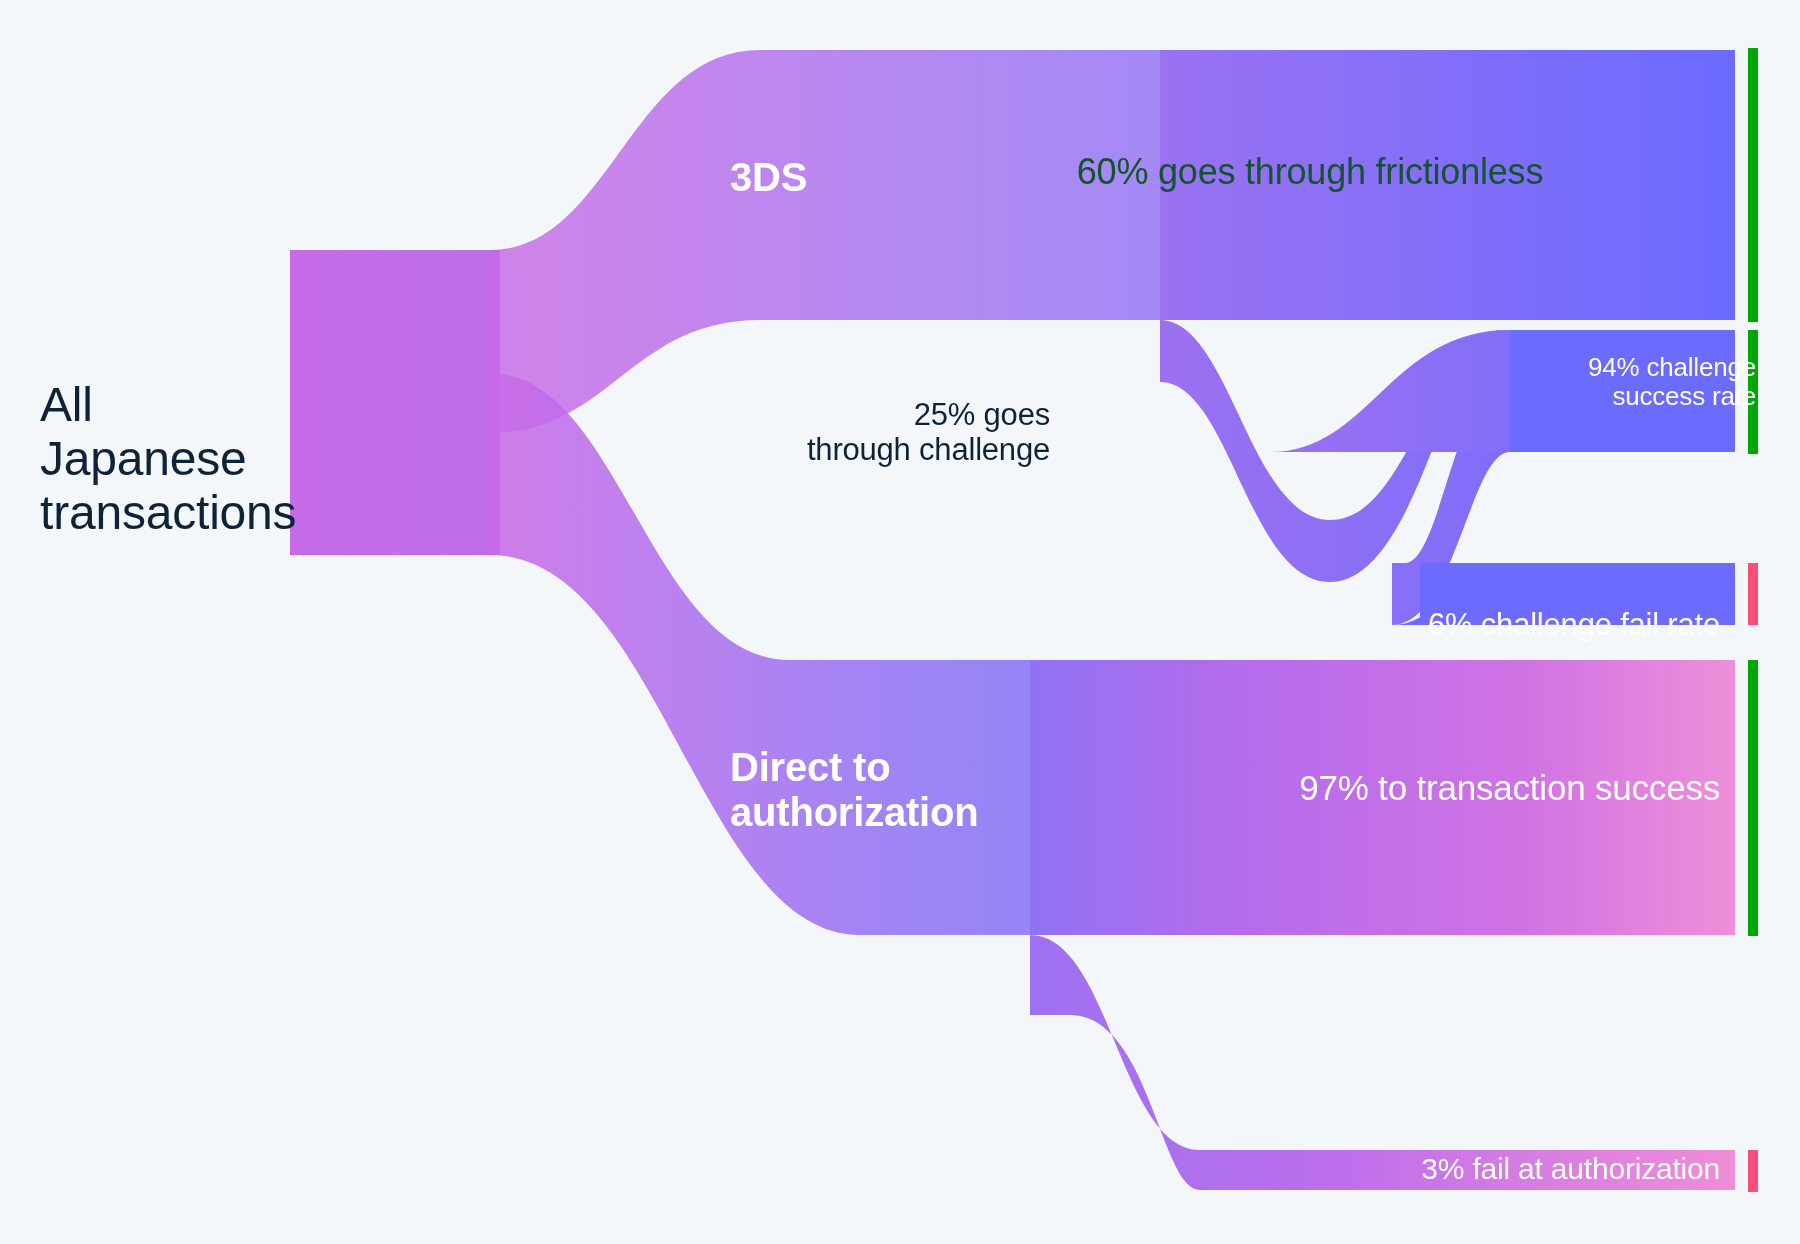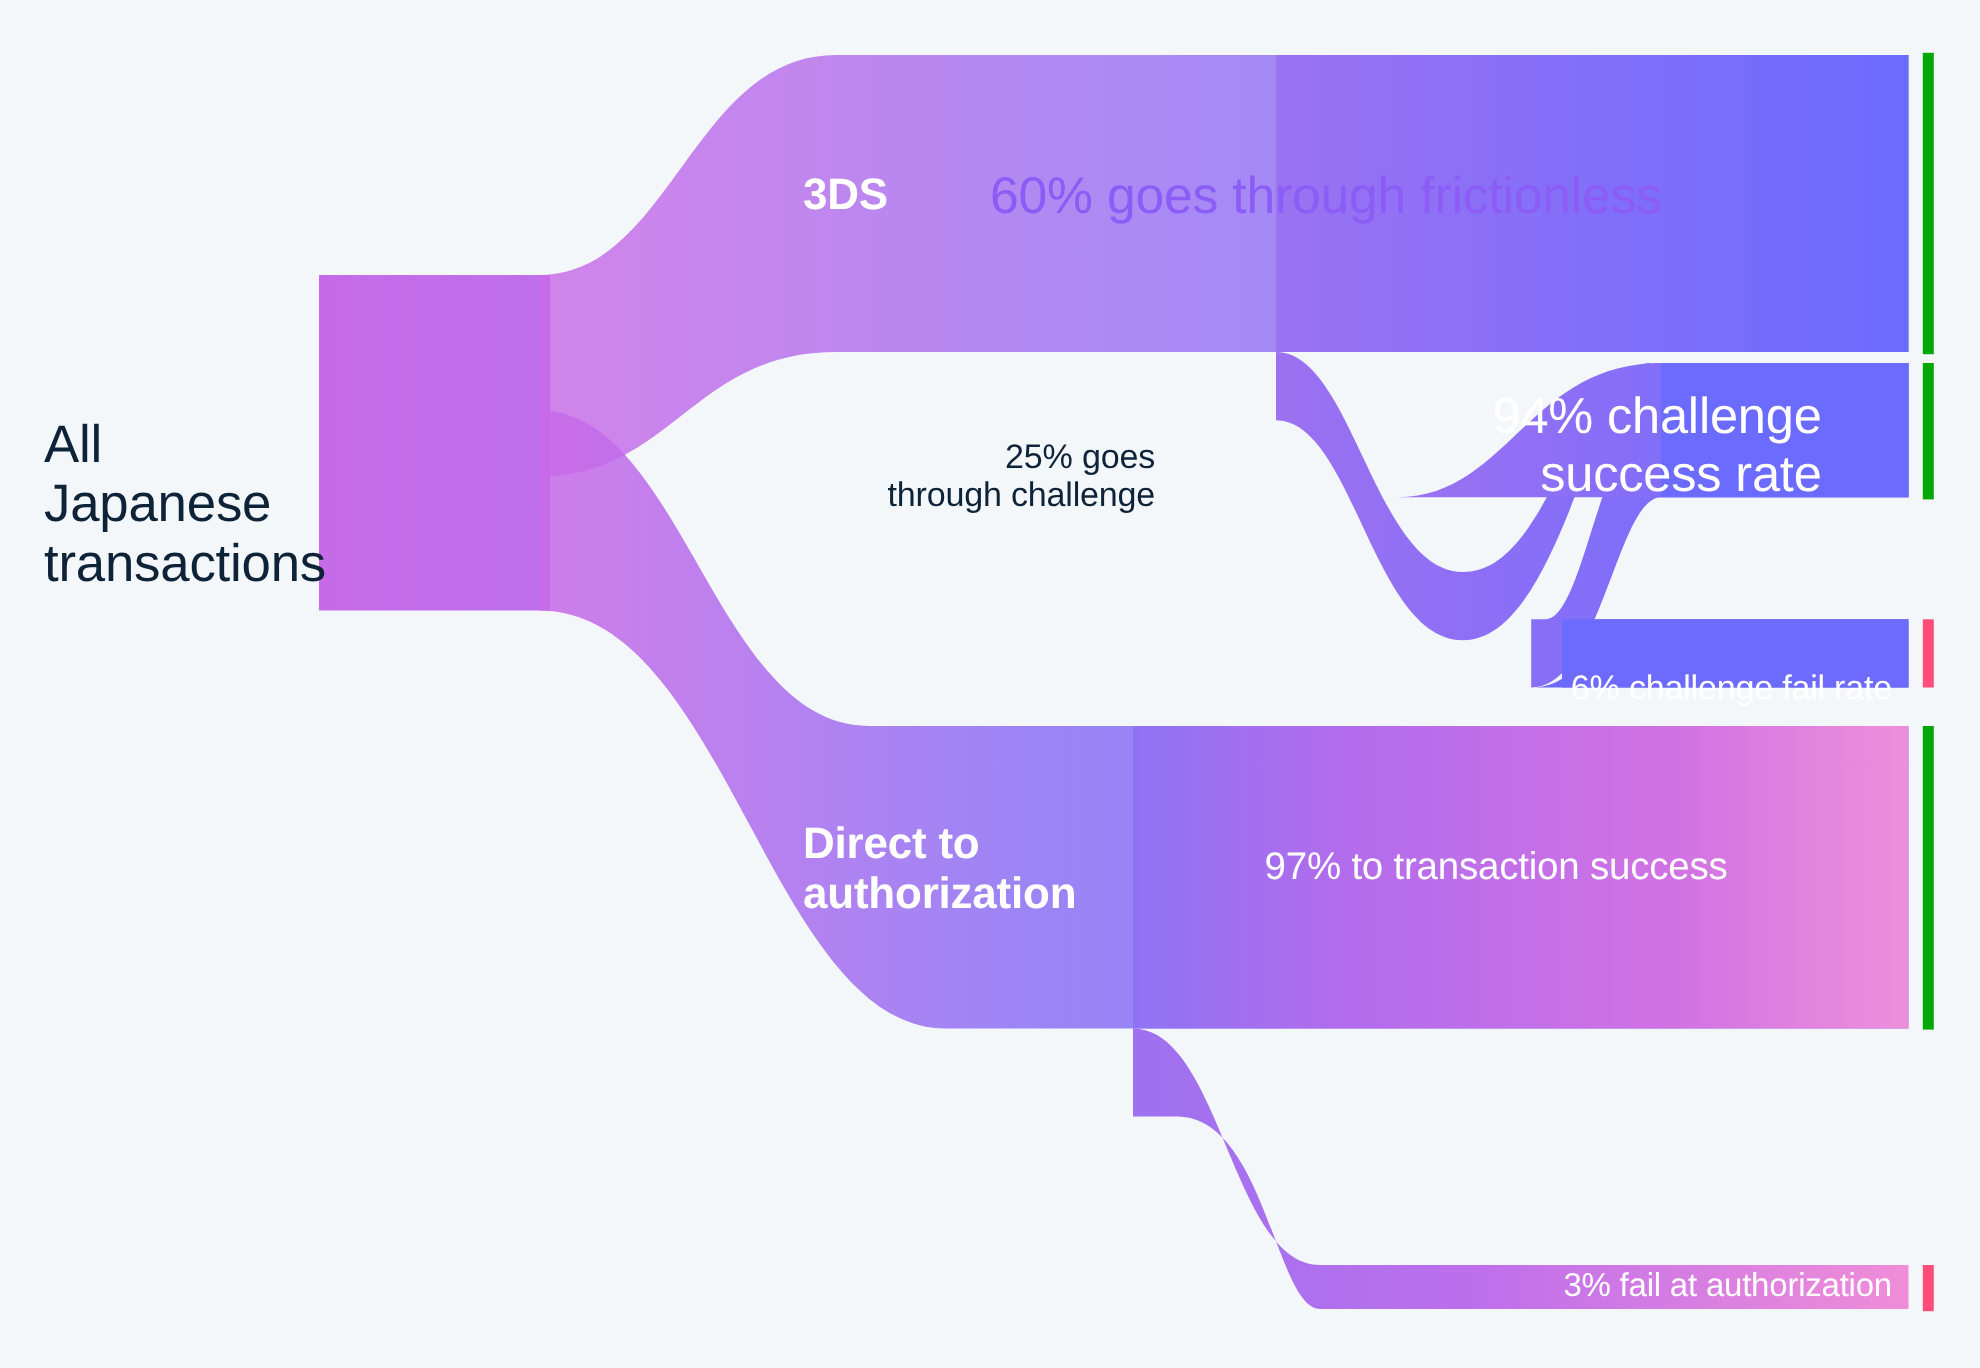"60% goes through frictionless" .lbl-frictionless { color: #8b5cf6 -> #14532d; font-size: 47px -> 36px; text-align: left -> center }
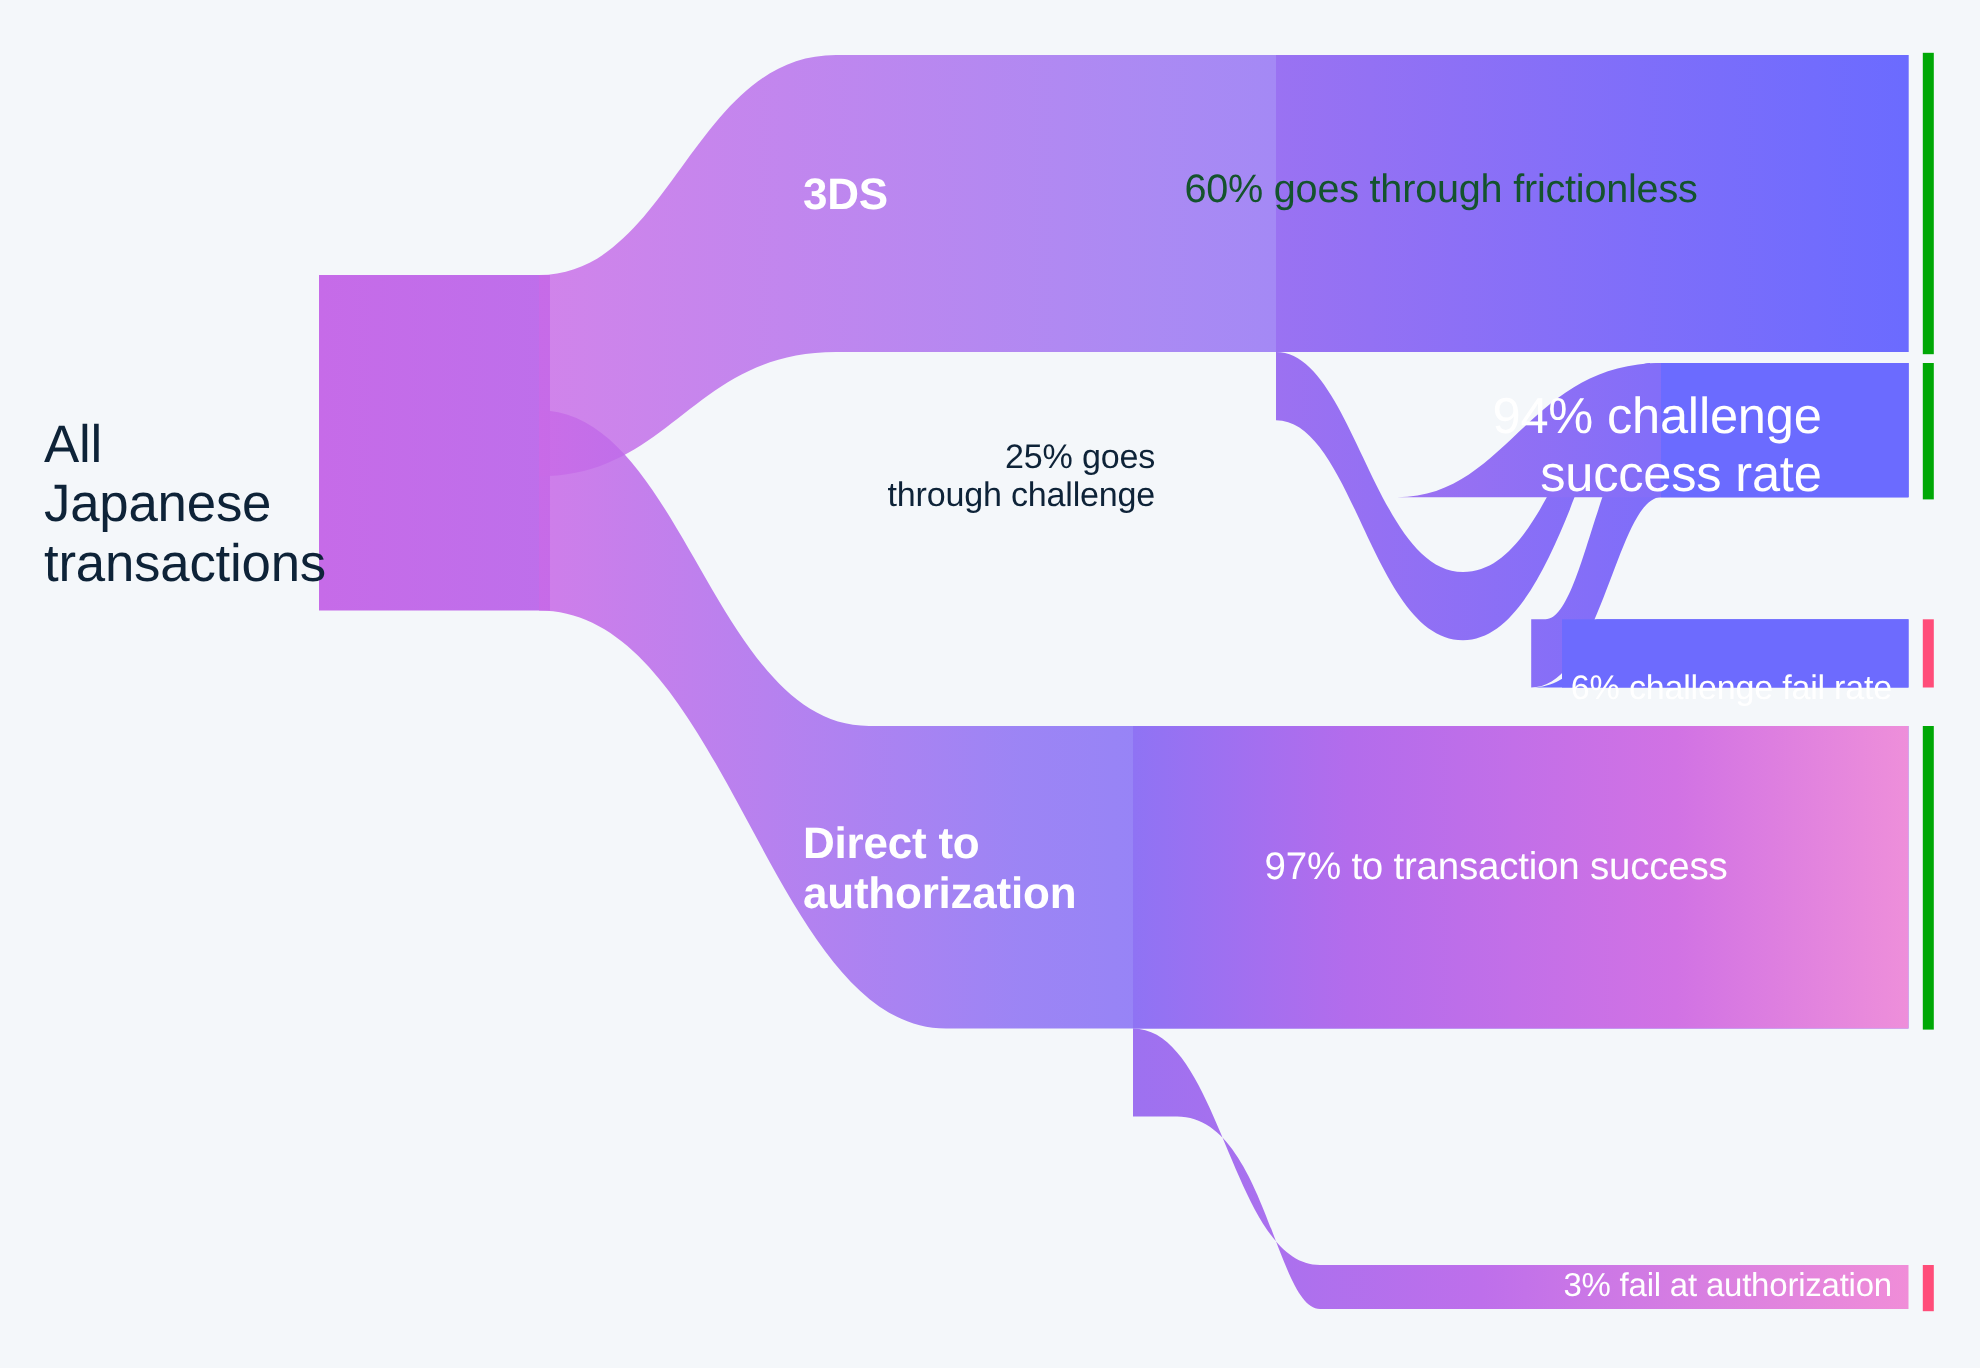"94% challenge" .lbl-cs { font-size: 46px -> 26px; left: 1136px -> 1236px }
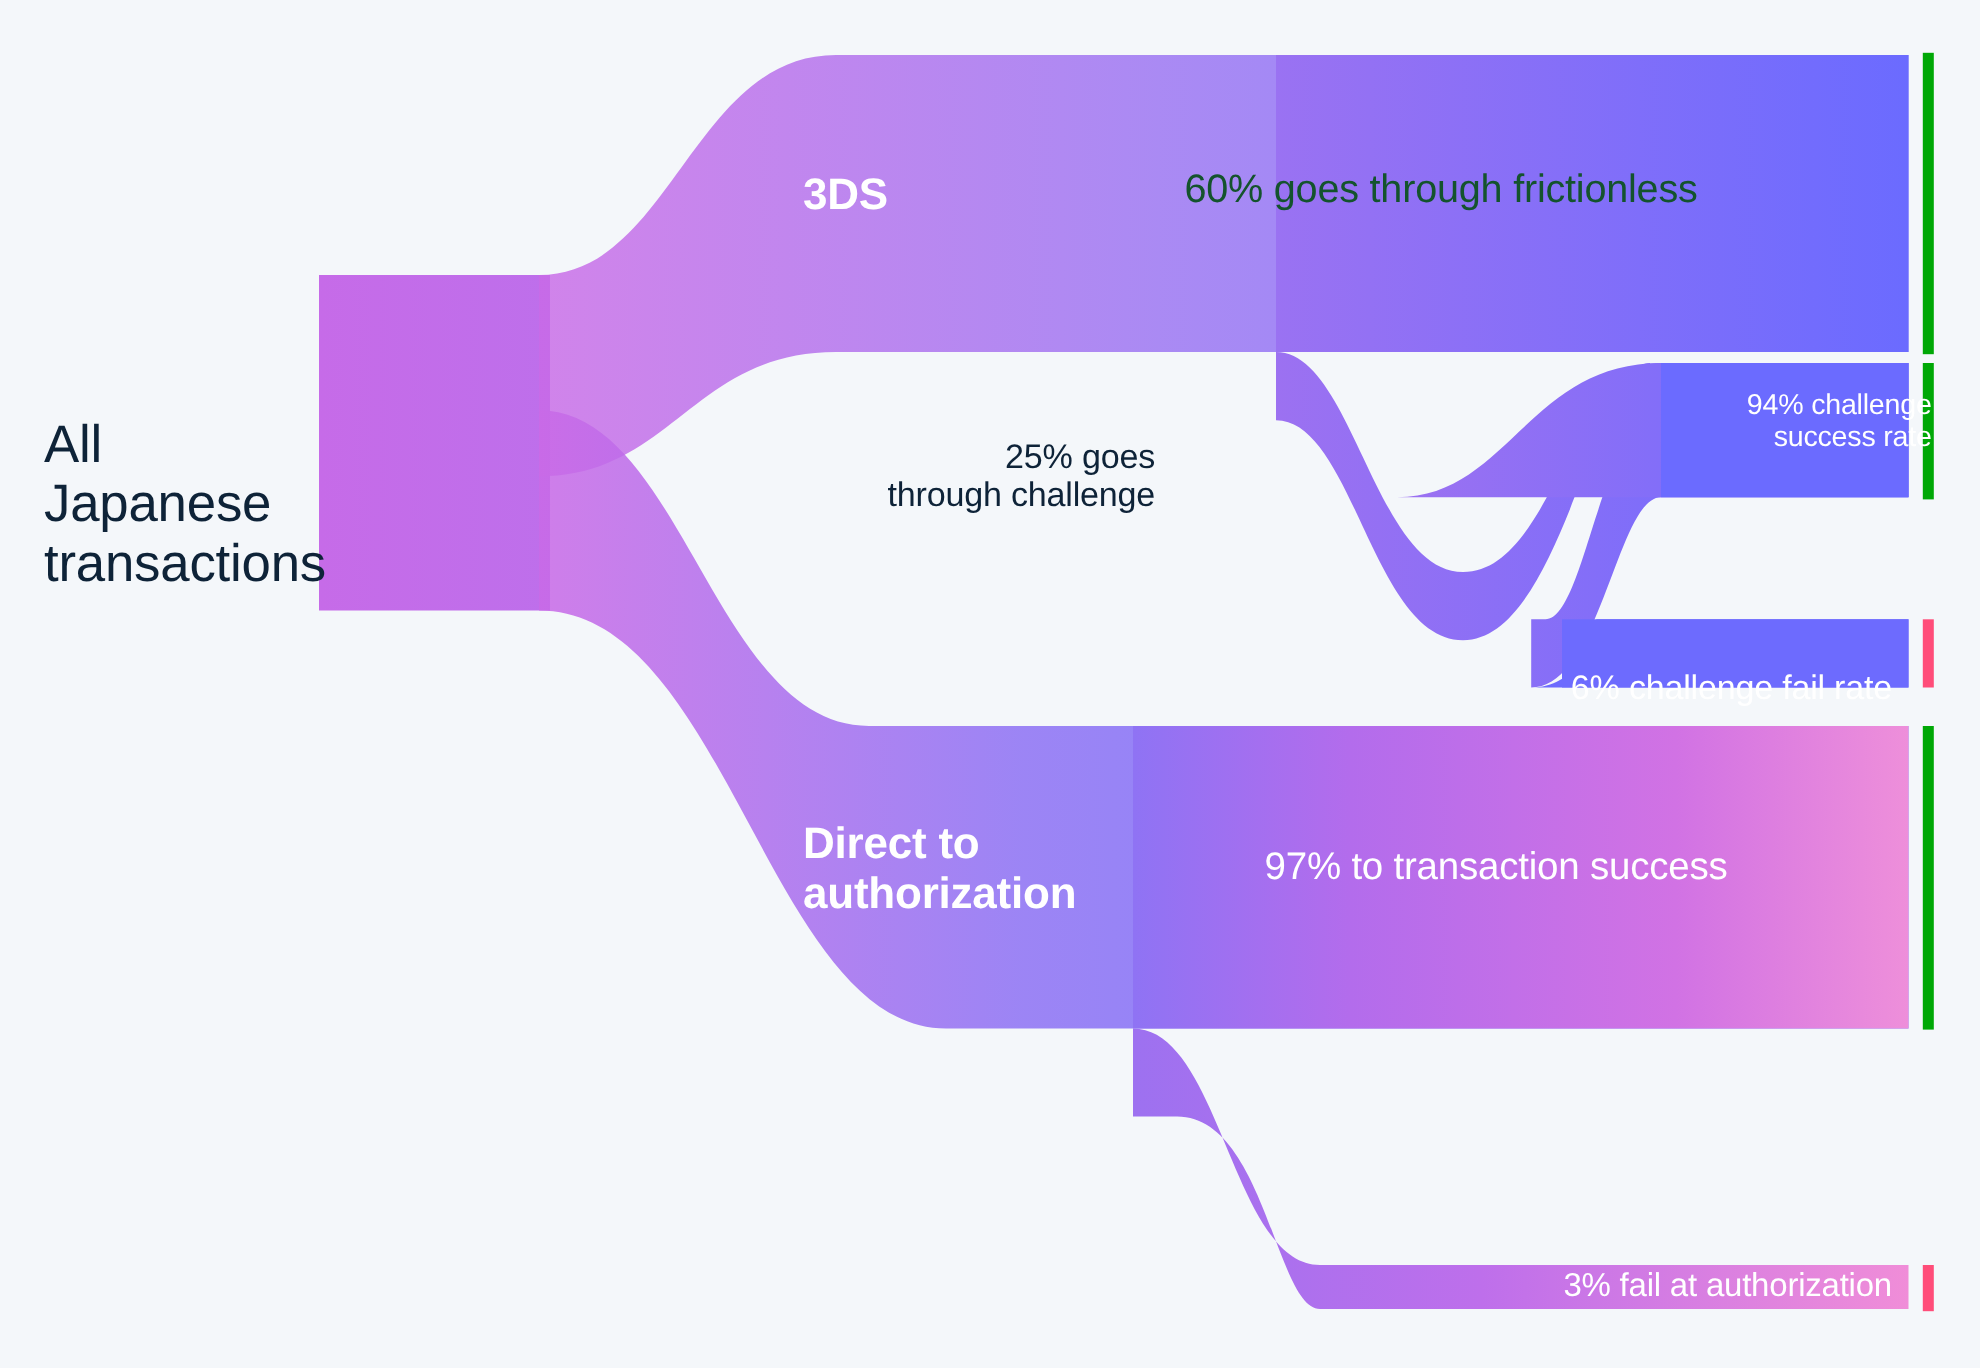"97% to transaction success" .lbl-ts { text-align: center -> right }
